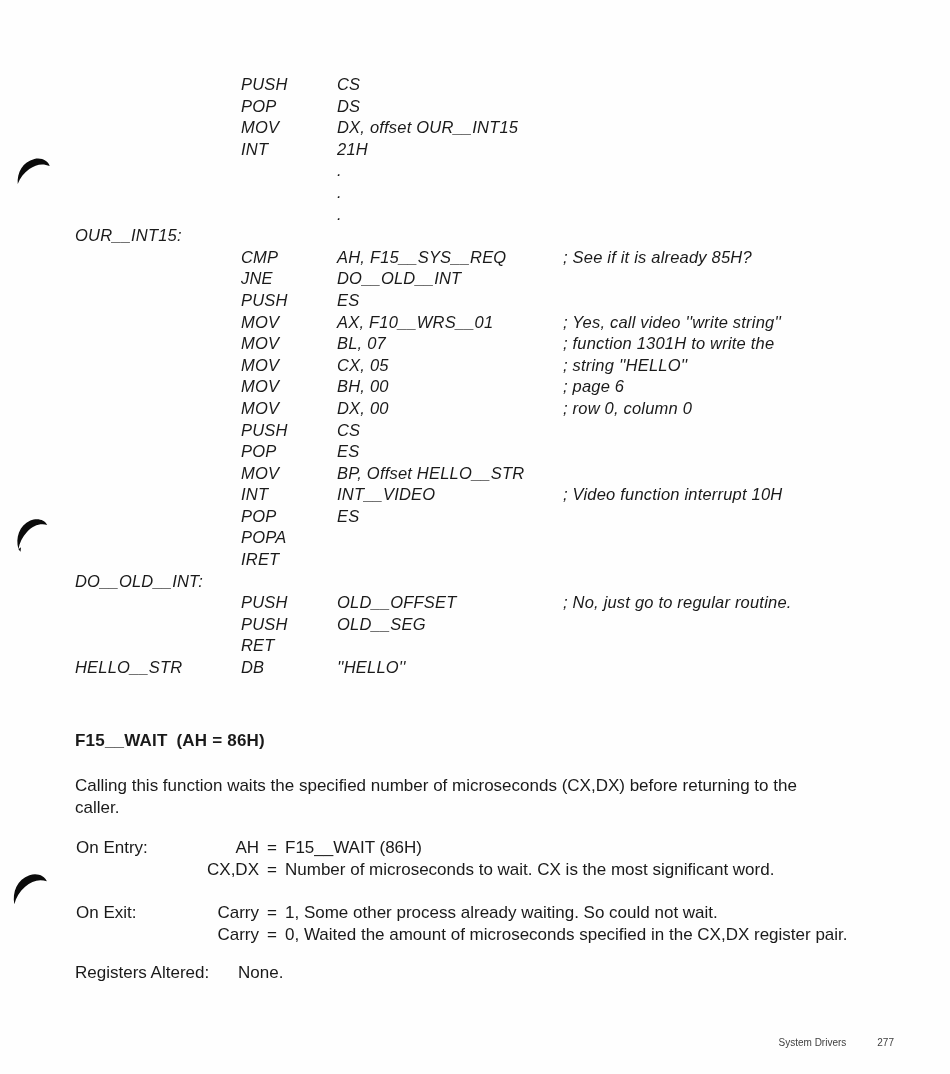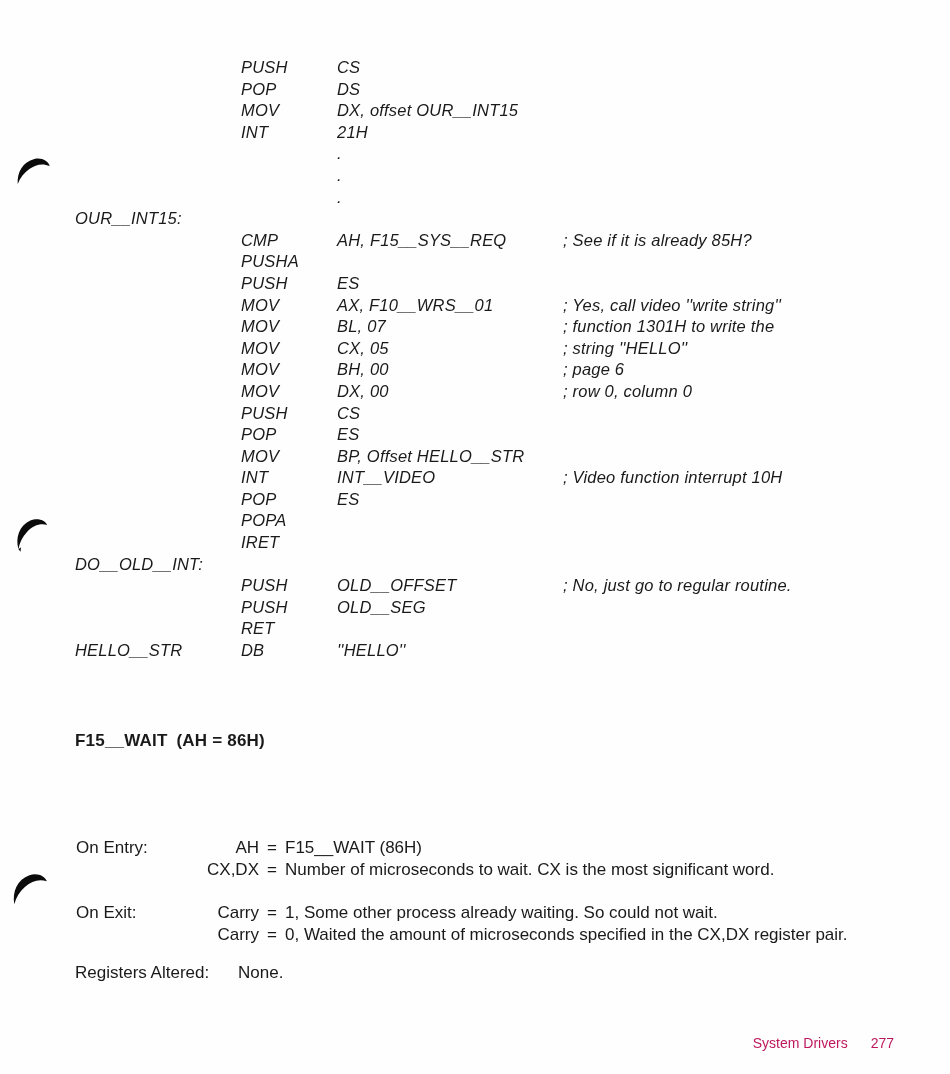"PUSH" .code-listing { top: 57px -> 74px }
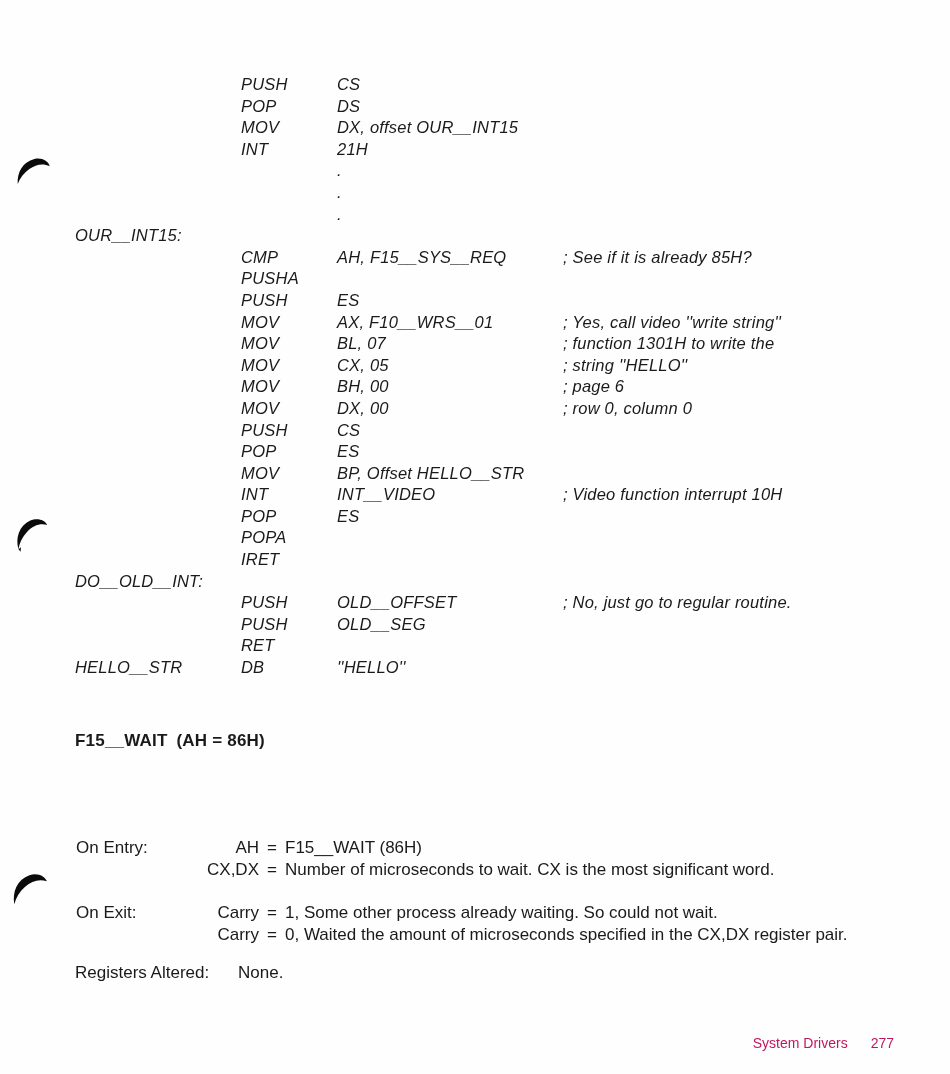"JNE" div.code-row { html: none -> <div> <span></span> <span>JNE</span> <span>DO__OLD__INT</span> <span></span> </div> }
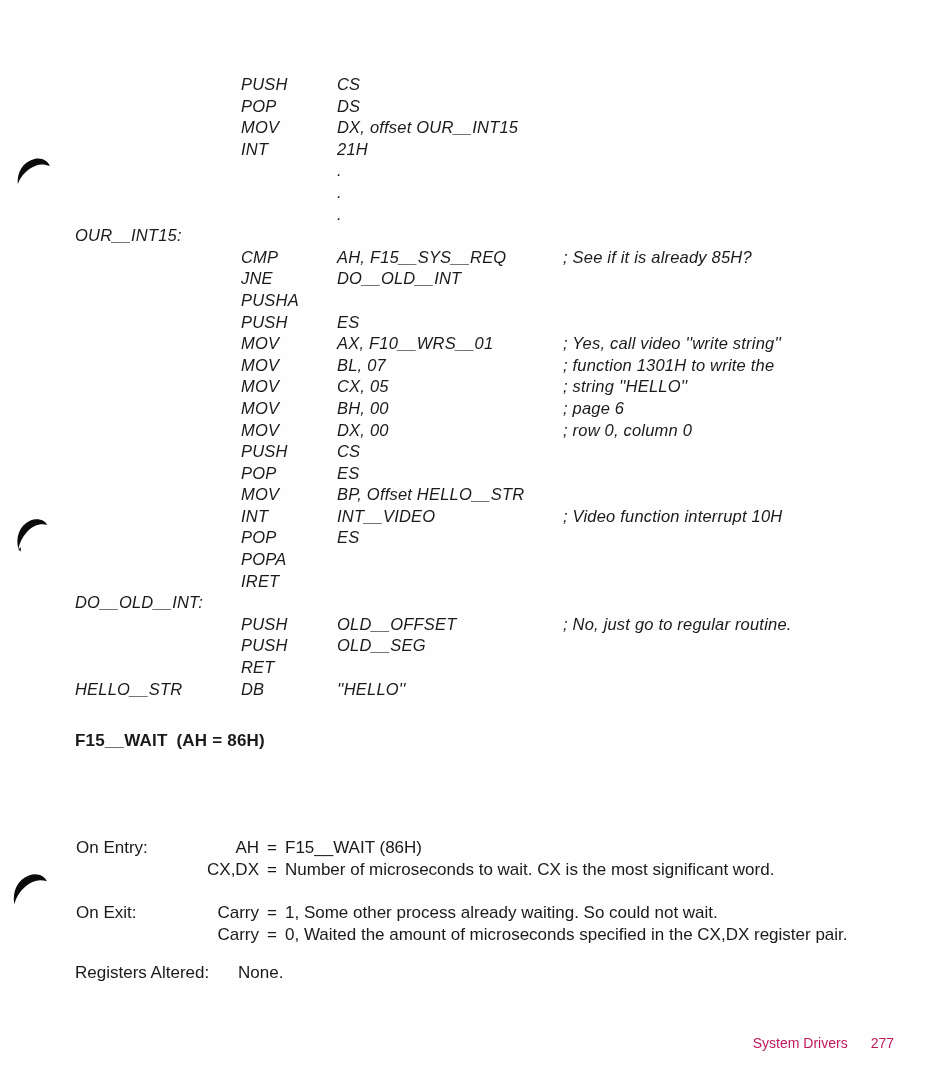"PUSHA" div.code-row { html: <div> <span></span> <span>PUSHA</span> <span></span> <span></span> </div> -> none }
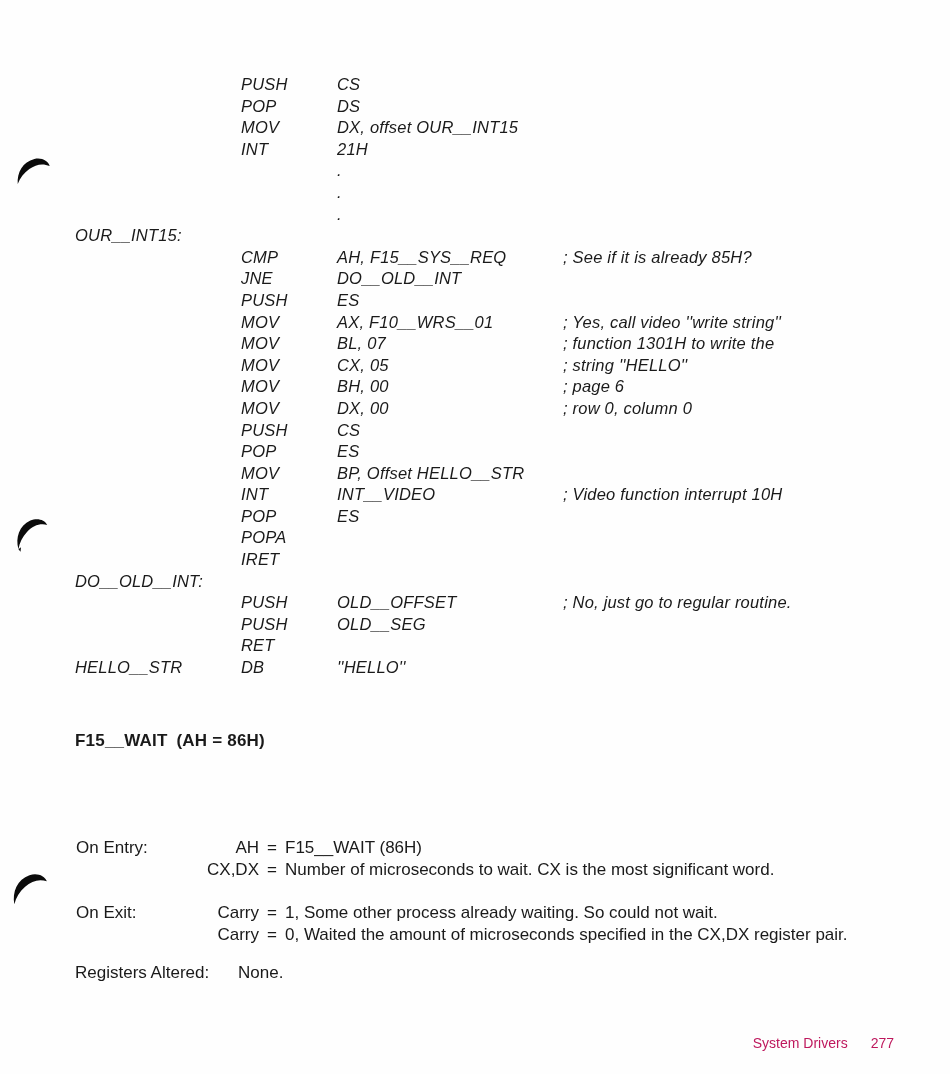"Calling this function waits the" div.desc { html: none -> <div> <div>Calling this function waits the specified number of microseconds (CX,DX) before returning to the</div> <div>caller.</div> </div> }
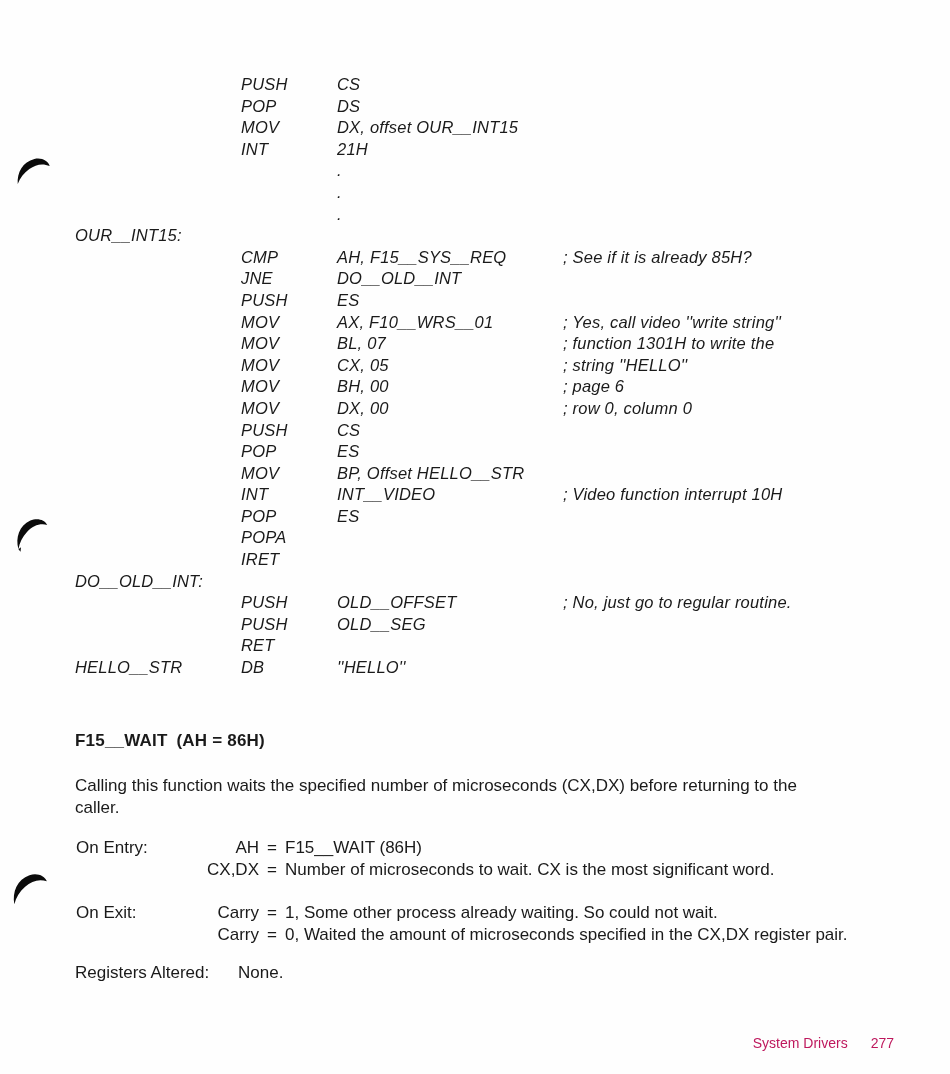"System Drivers" .footer { color: #be185d -> #404040; font-size: 14px -> 10px; gap: 23px -> 31px }
